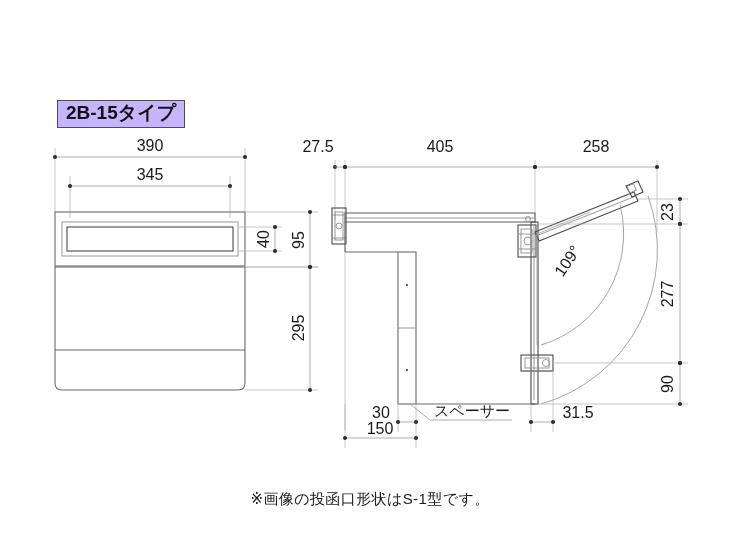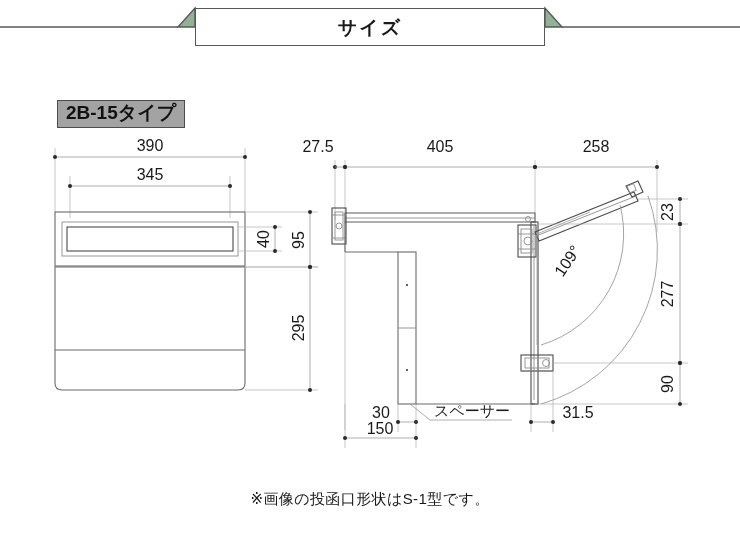"サイズ" div { html: <div> <svg> <line></line> <polygon></polygon> <polygon></polygon> <line></line> </svg> <div> <span>サイズ</span> </div> </div> -> none }
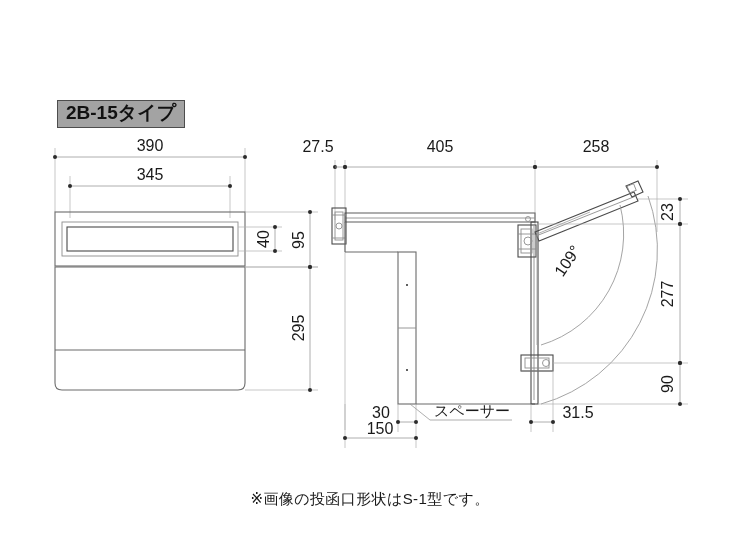"2B-15タイプ" #type-label { background: #a3a3a3 -> #c4b5fd }
